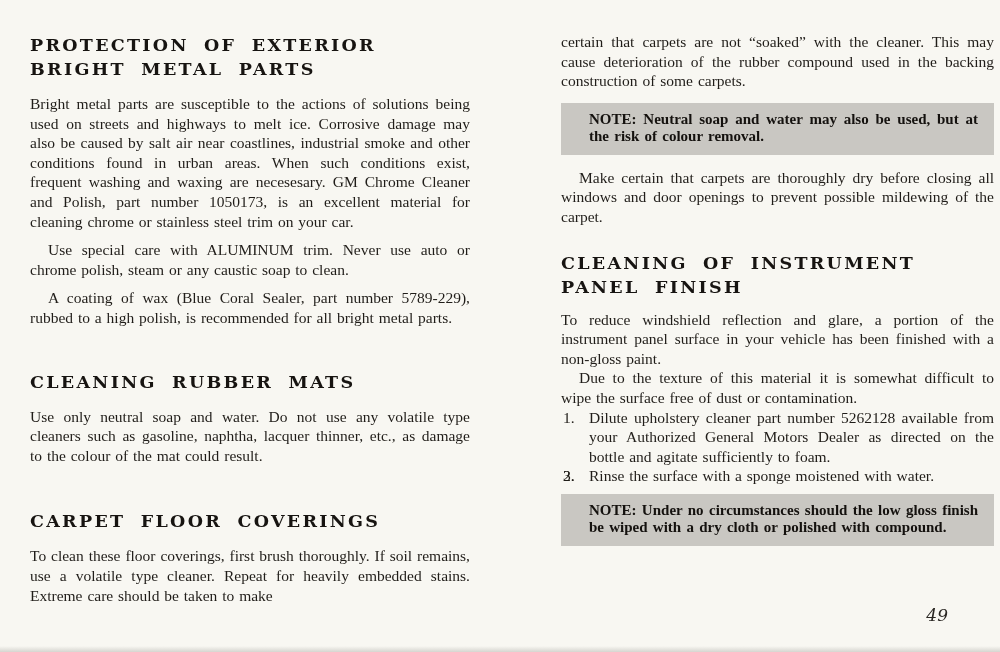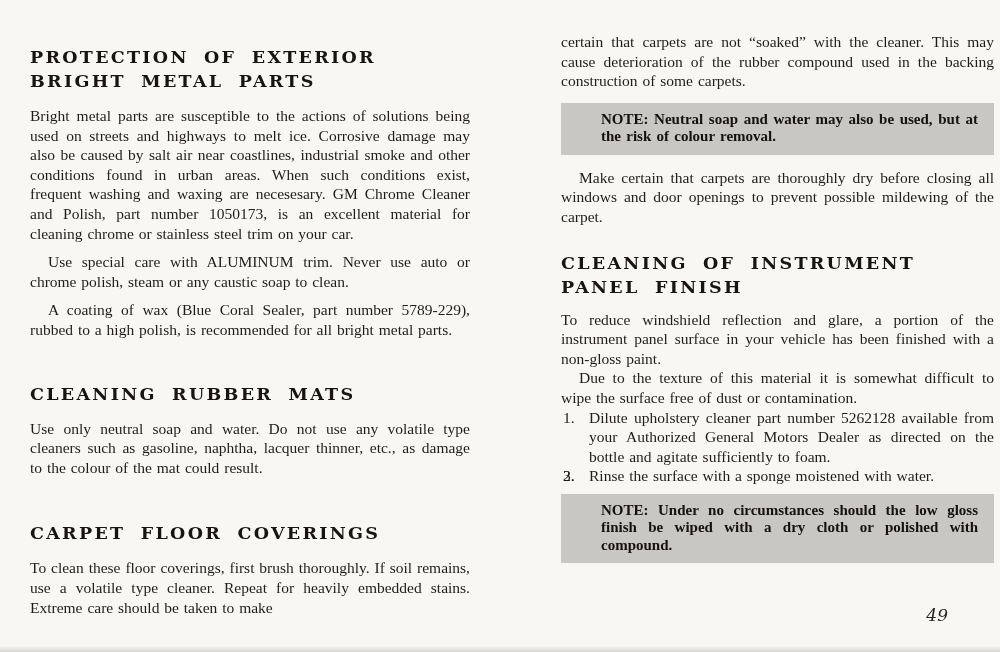"PROTECTION OF EXTERIOR" div.heading { margin-top: 15px -> 3px }
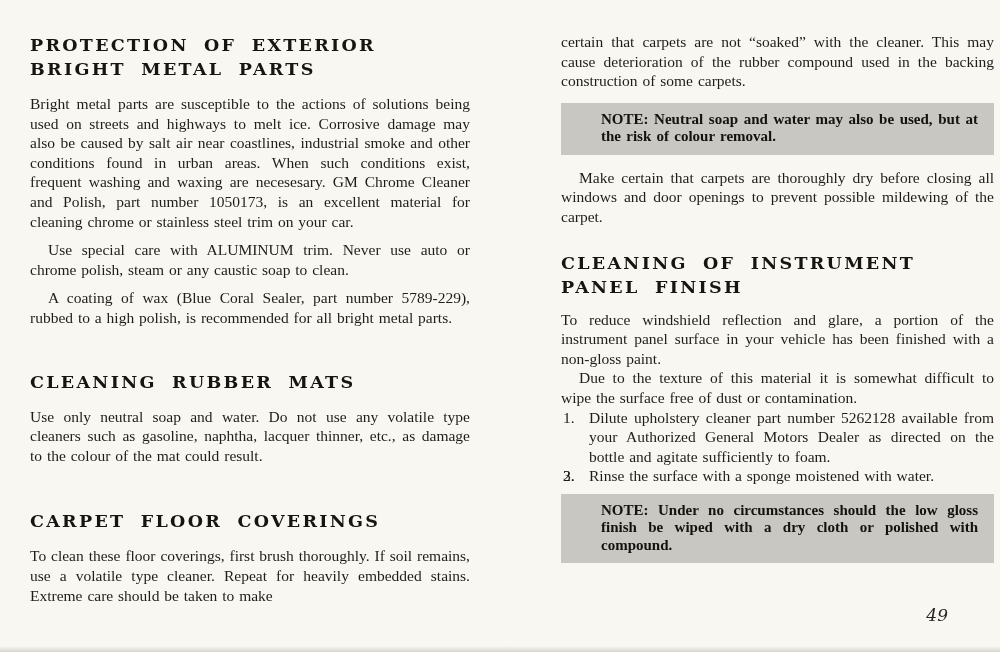"NOTE: Neutral soap and water" .note-box { padding: 8px 16px 9px 40px -> 8px 16px 9px 28px }
